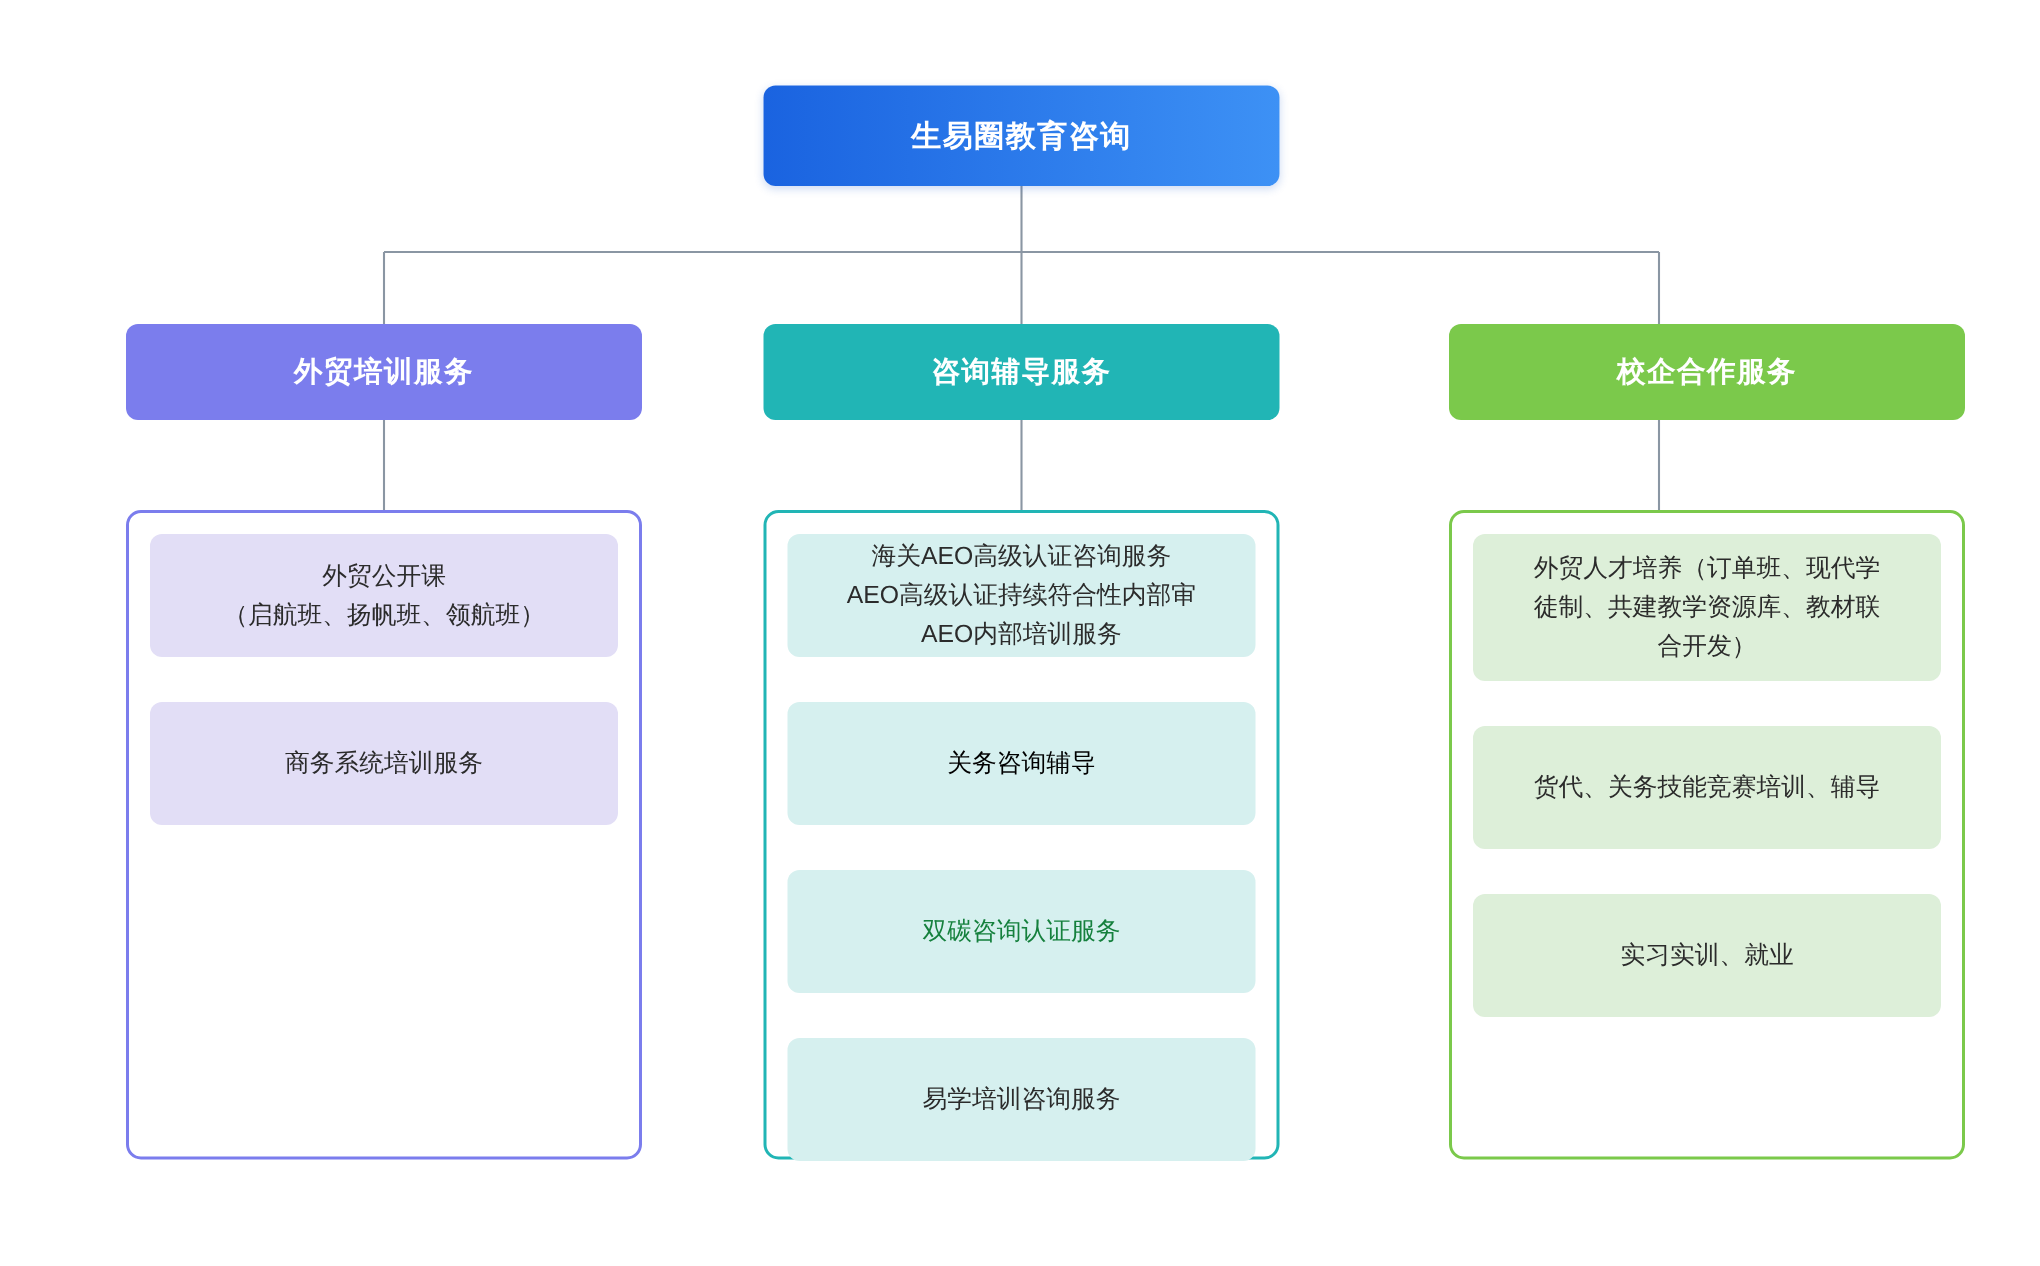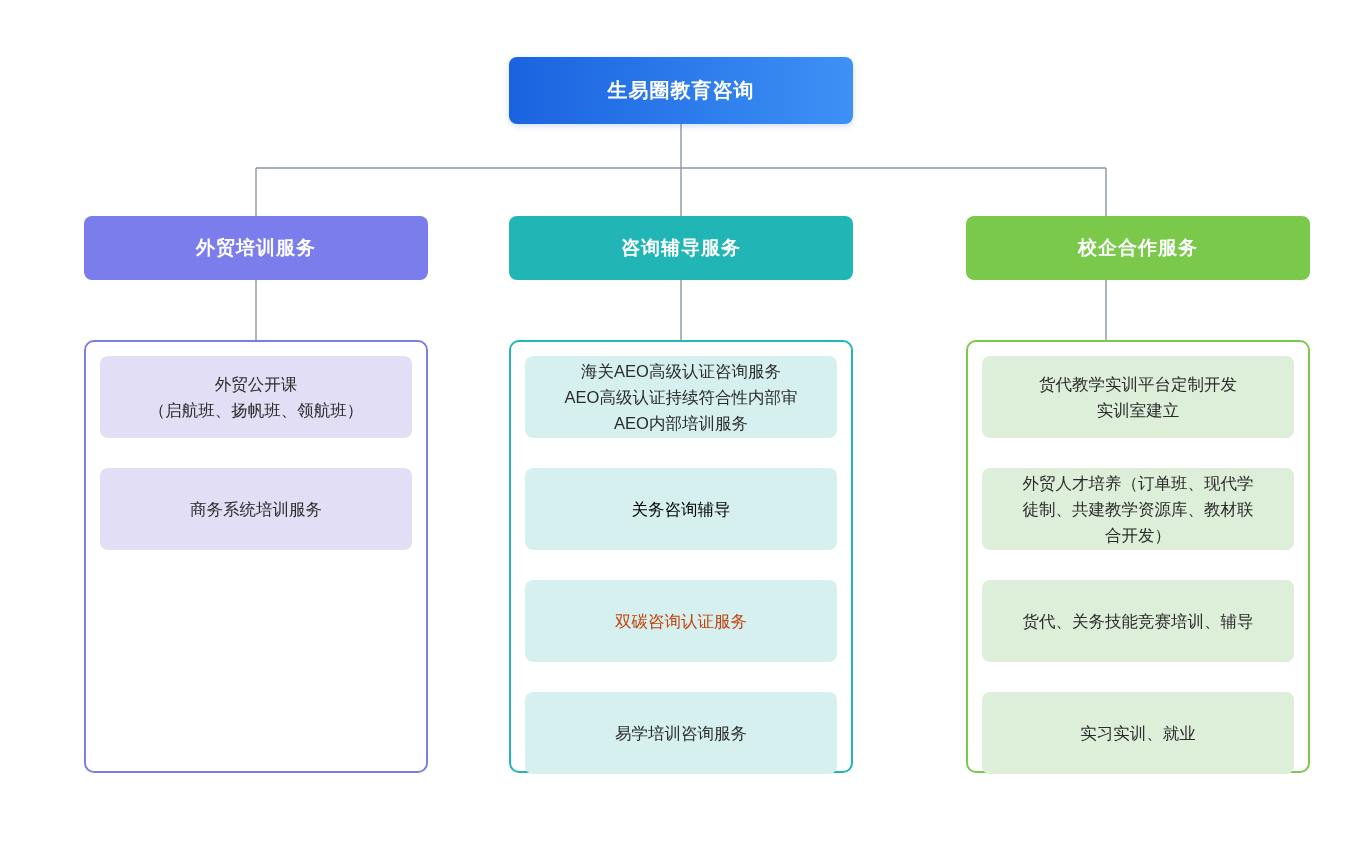"货代教学实训平台定制开发" div.item-chip { html: <div>货代教学实训平台定制开发 实训室建立</div> -> none }
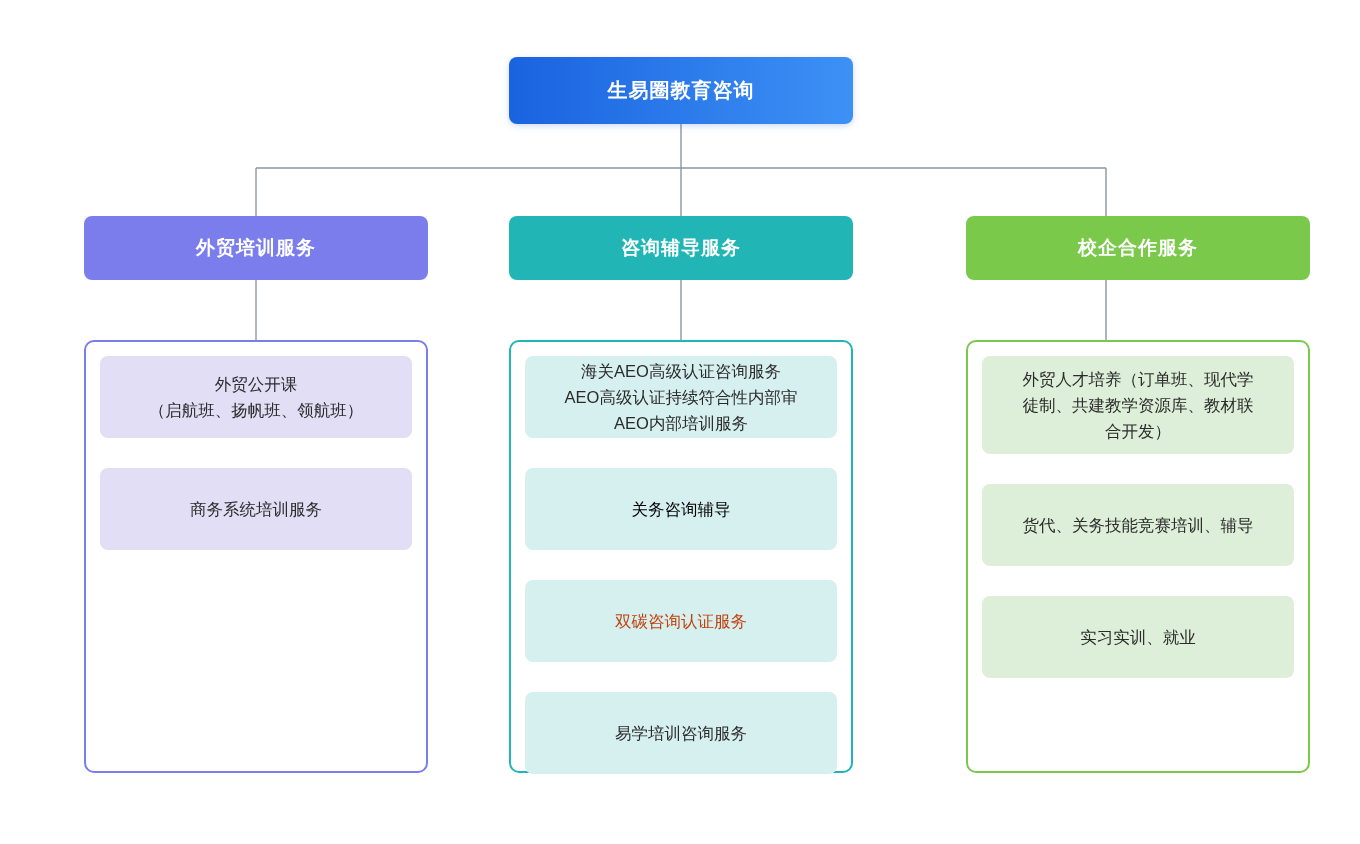"双碳咨询认证服务" div.item-chip { color: #c2410c -> #15803d }
